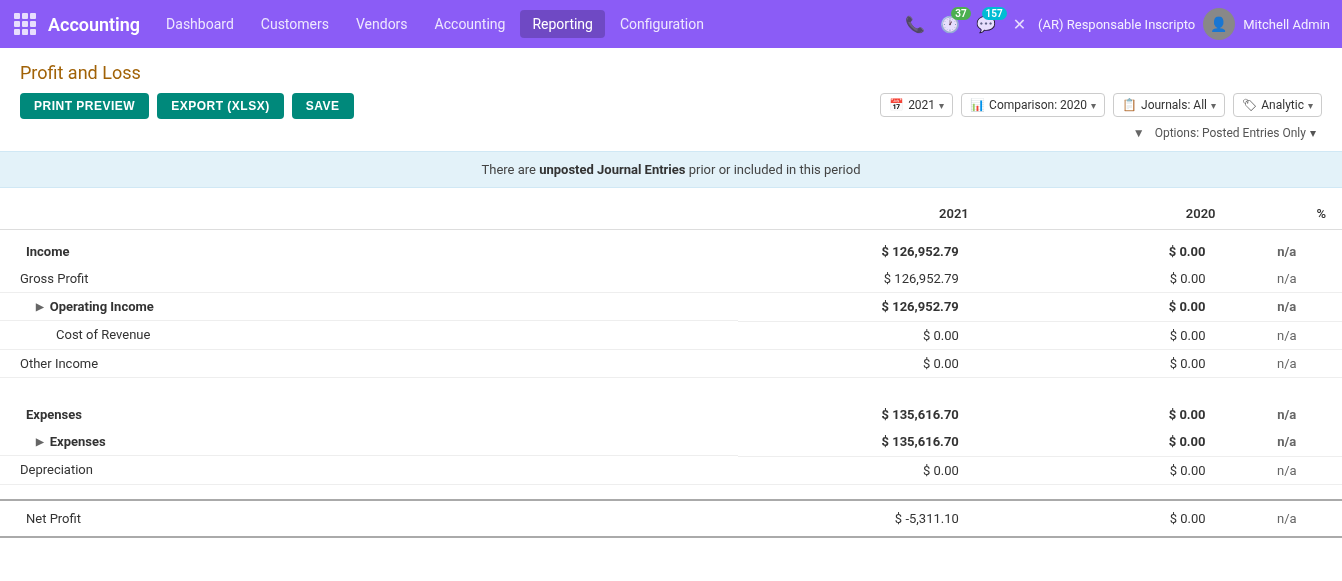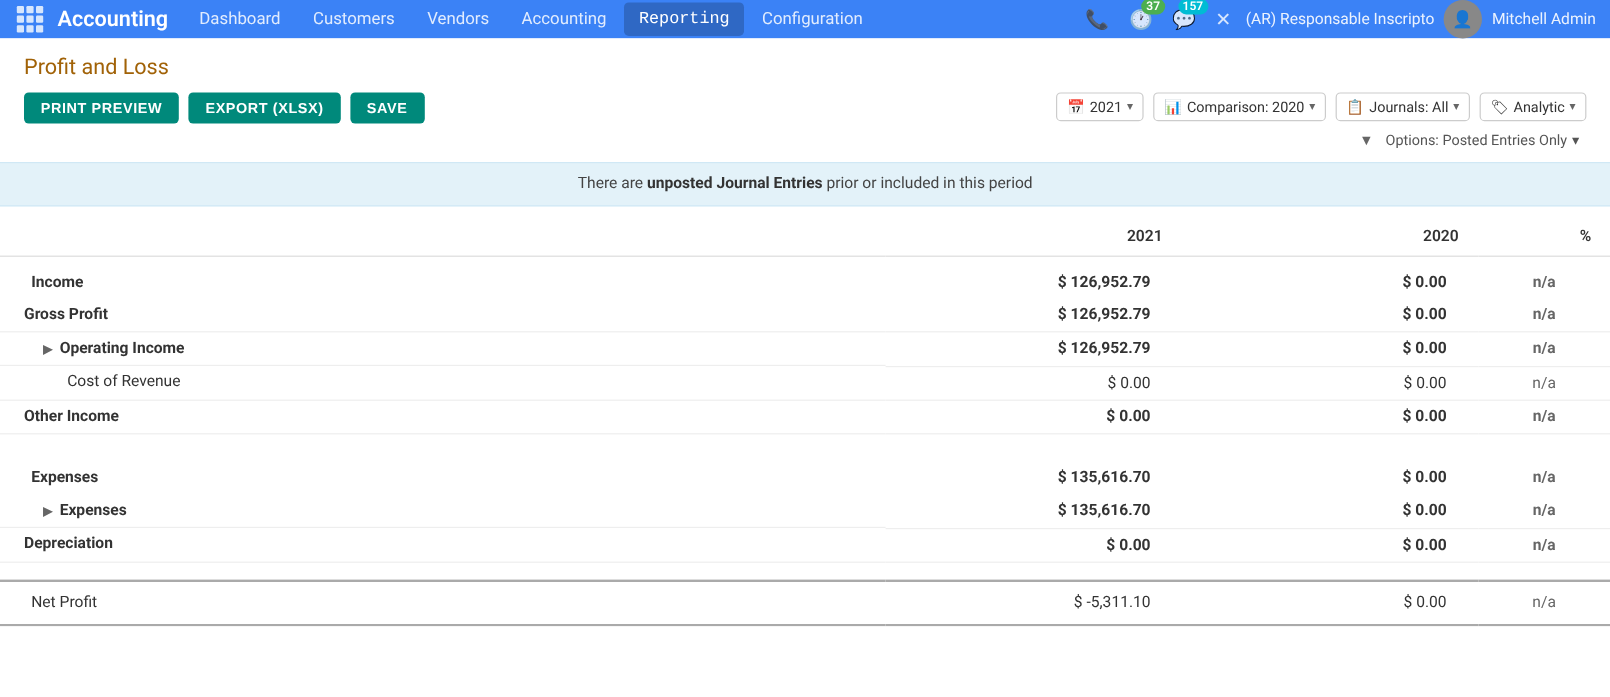"Accounting" .top-nav { background: #3b82f6 -> #8b5cf6; height: 32px -> 48px }
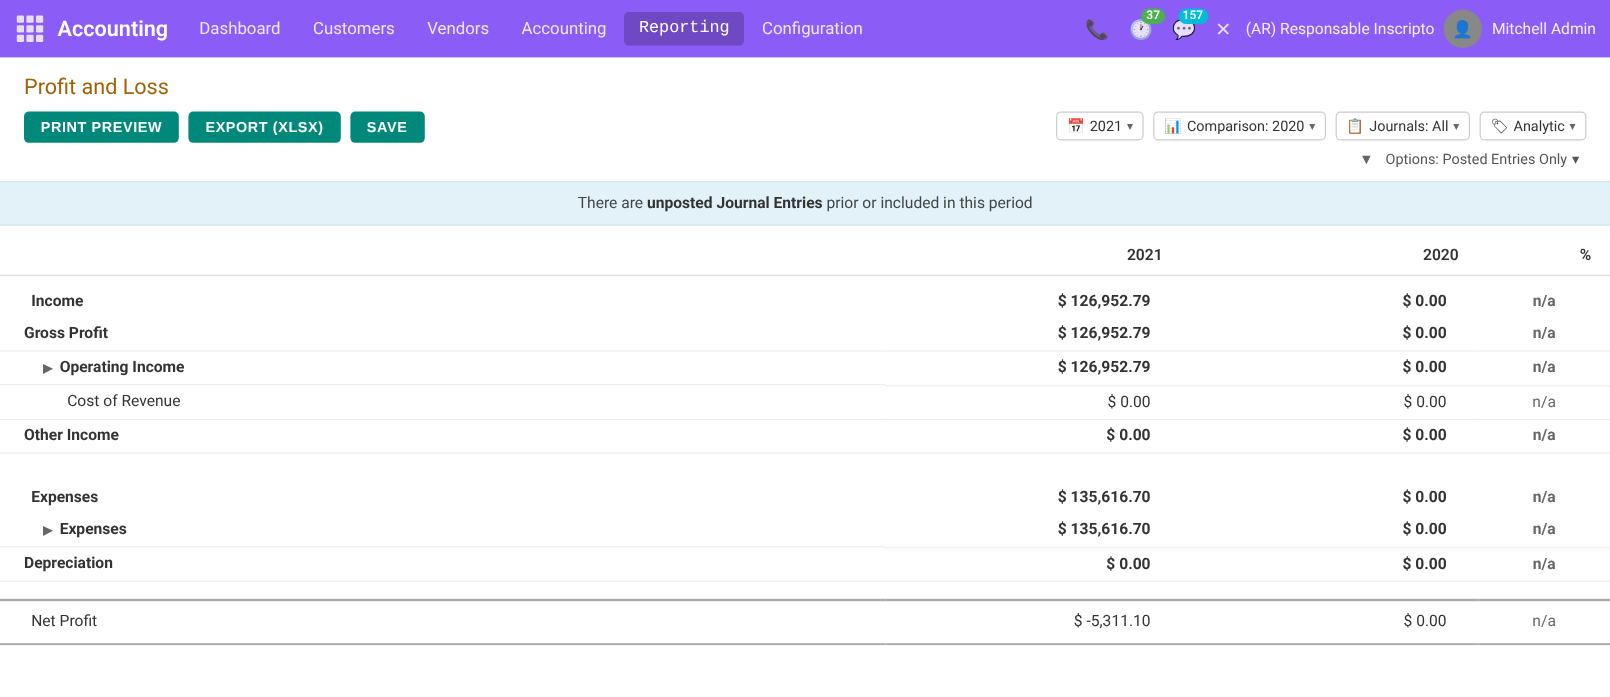"Reporting" .nav-item.active { font-family: Liberation Mono, monospace -> none }
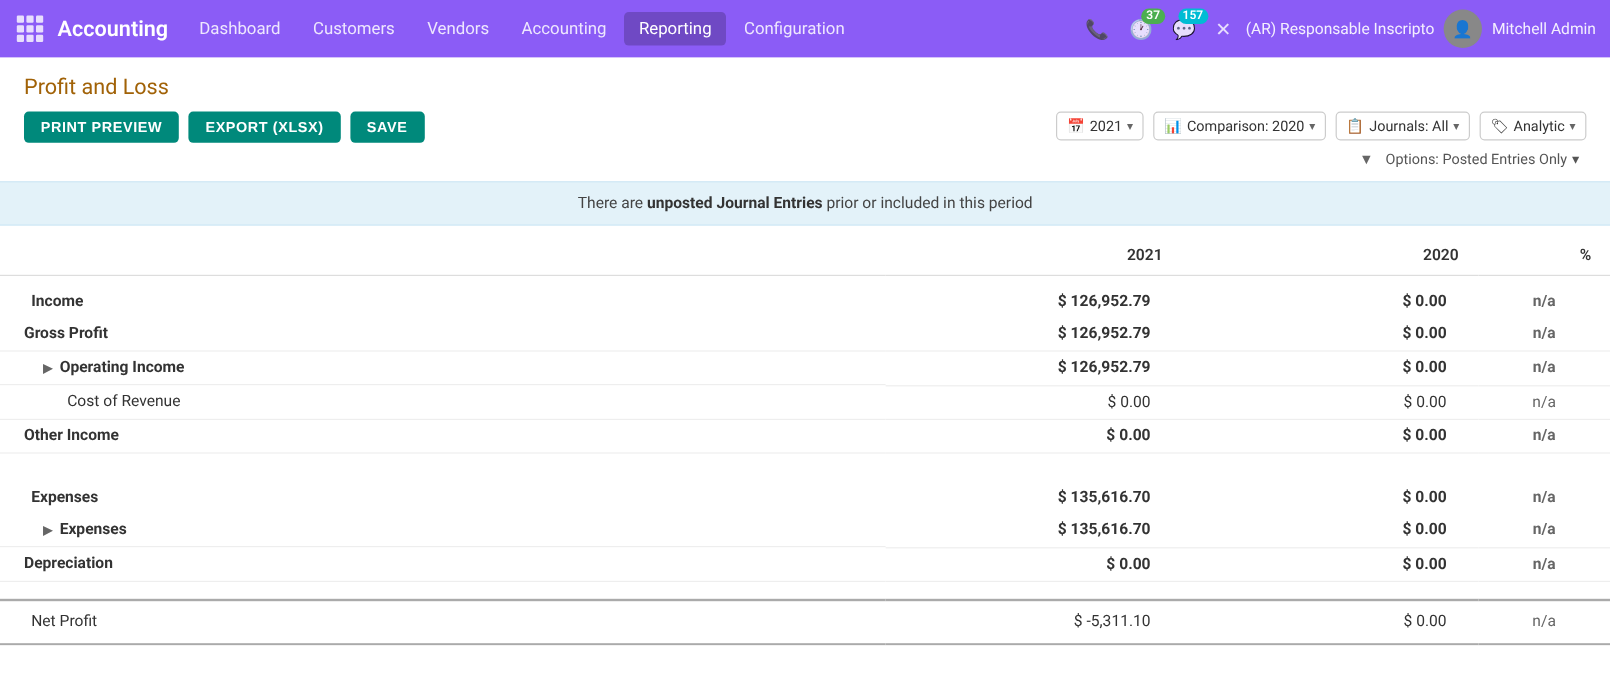"Gross Profit" .row-subsection td { font-weight: 700 -> 400 }
